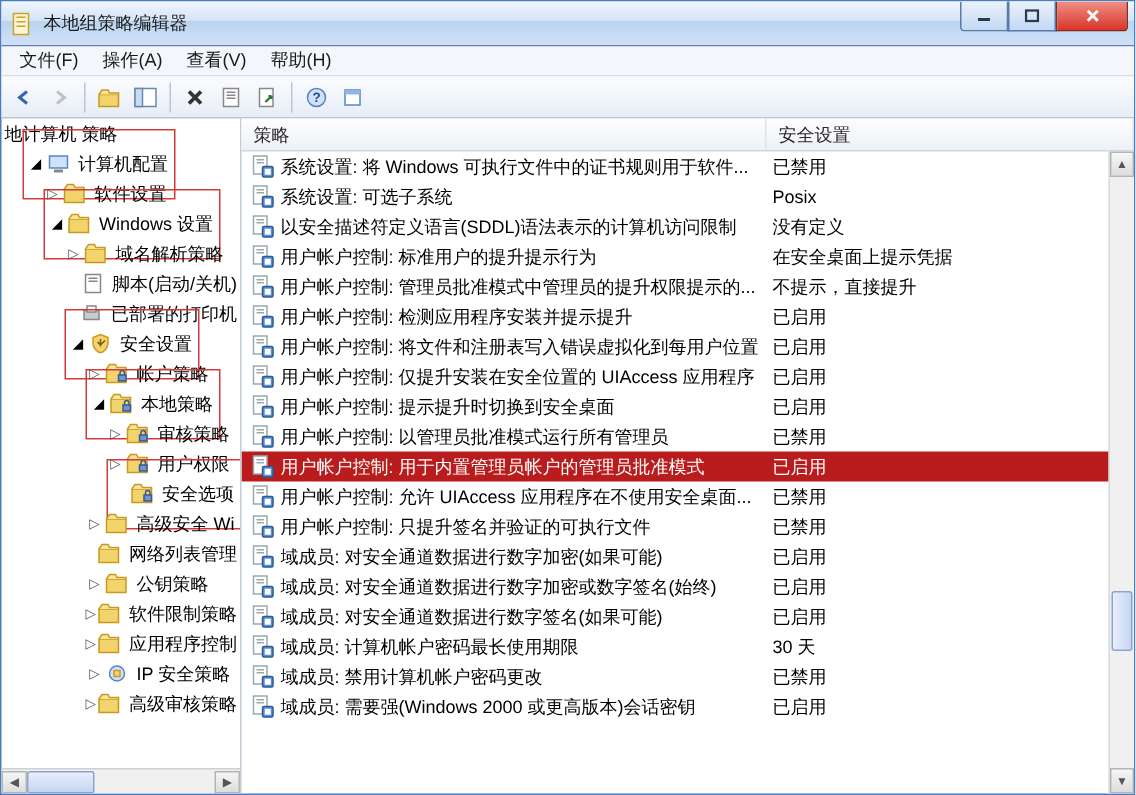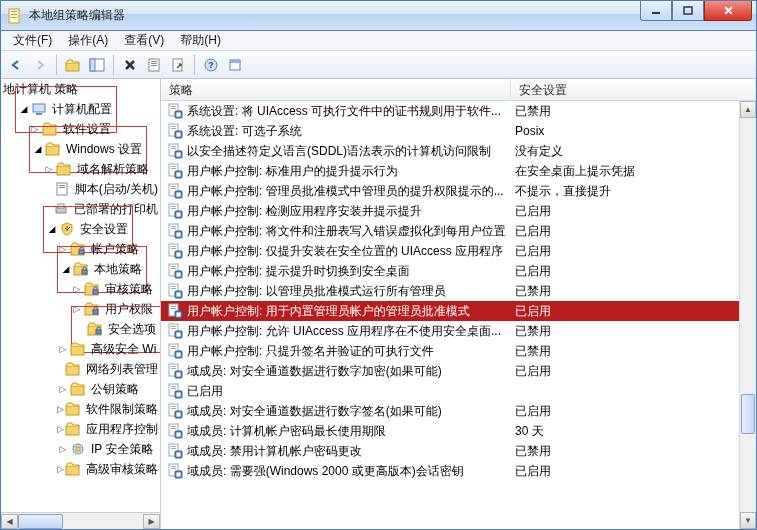"系统设置: 将 UIAccess 可执行文件中的证书规则用于软件..." span.rpolicy { text: UIAccess -> Windows }
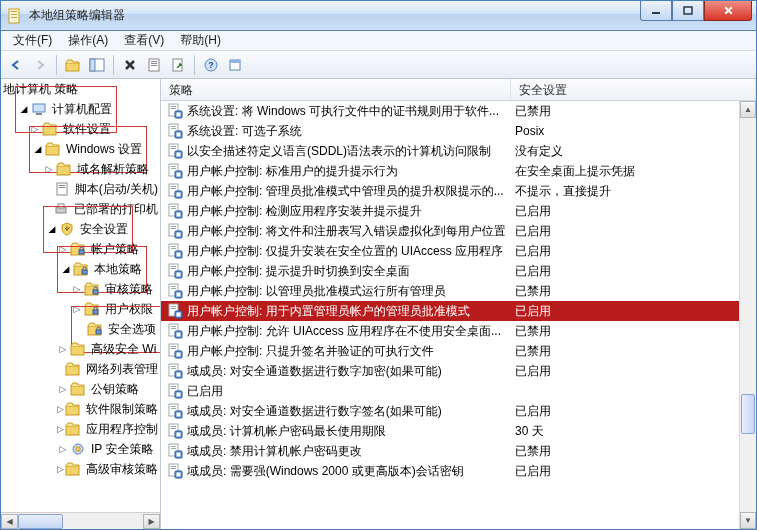"域成员: 对安全通道数据进行数字加密或数字签名(始终)" span.rpolicy { html: none -> <span>域成员: 对安全通道数据进行数字加密或数字签名(始终)</span> }
